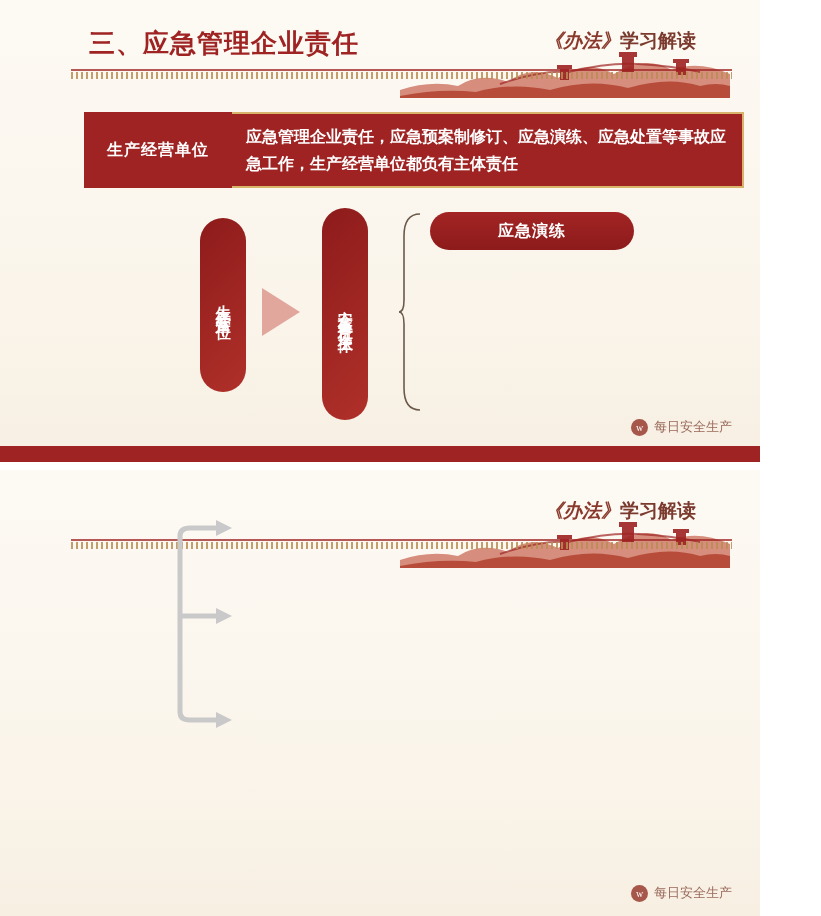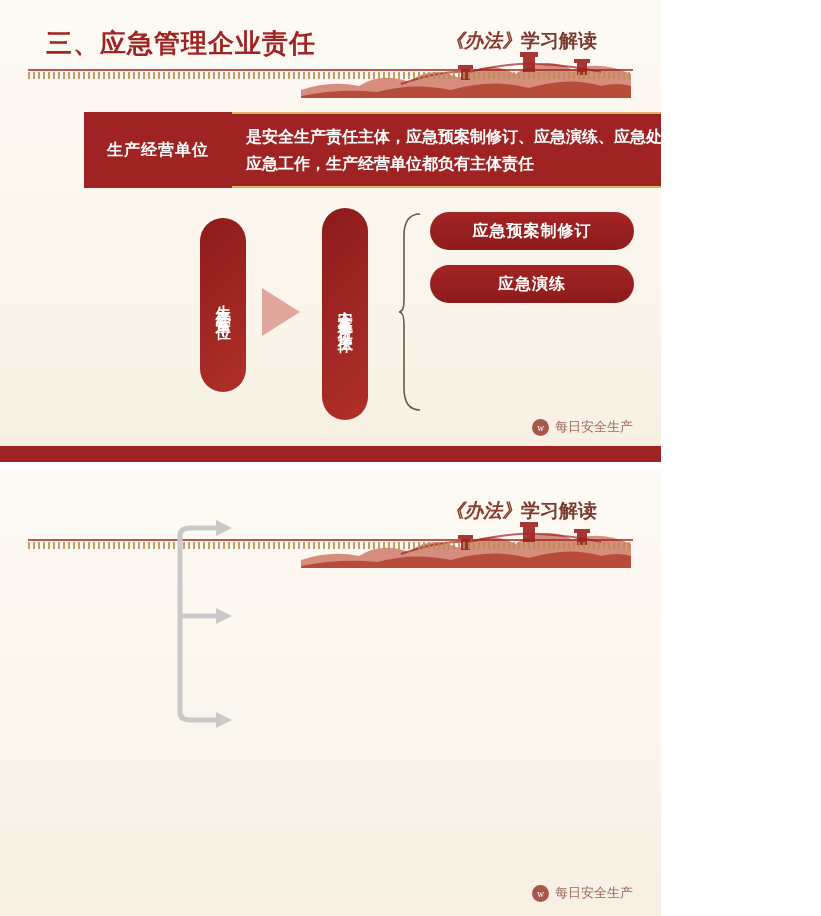"三、应急管理企业责任" .page { padding-left: none -> 43px; width: 661px -> 717px }
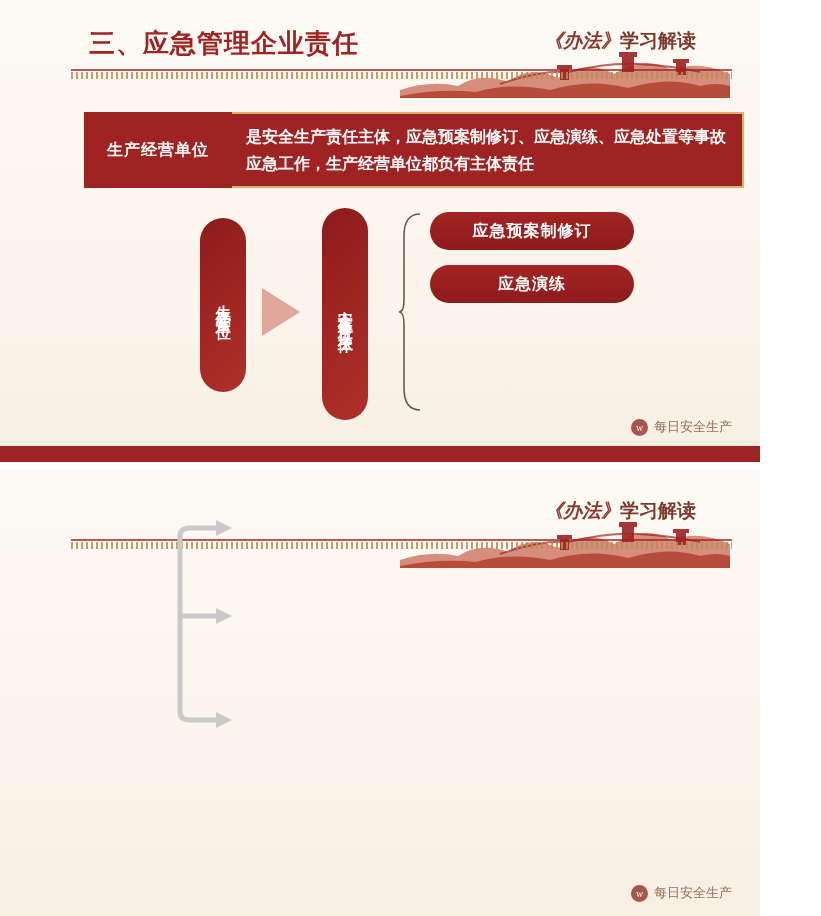"是安全生产责任主体，应急预案制修订、应急演练、应急处置等事故应急工作，生产经营单" div.banner-text { text: 是安全生产责任主体 -> 应急管理企业责任 }
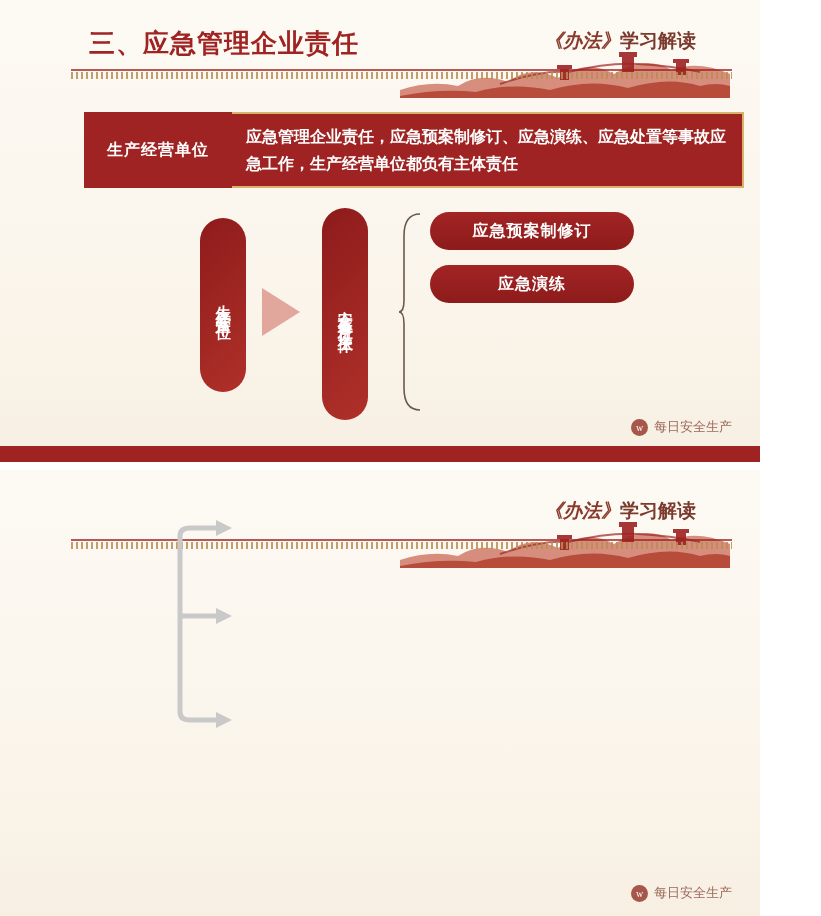"应急预案制修订" div.item { html: <div>应急预案制修订</div> -> none }
